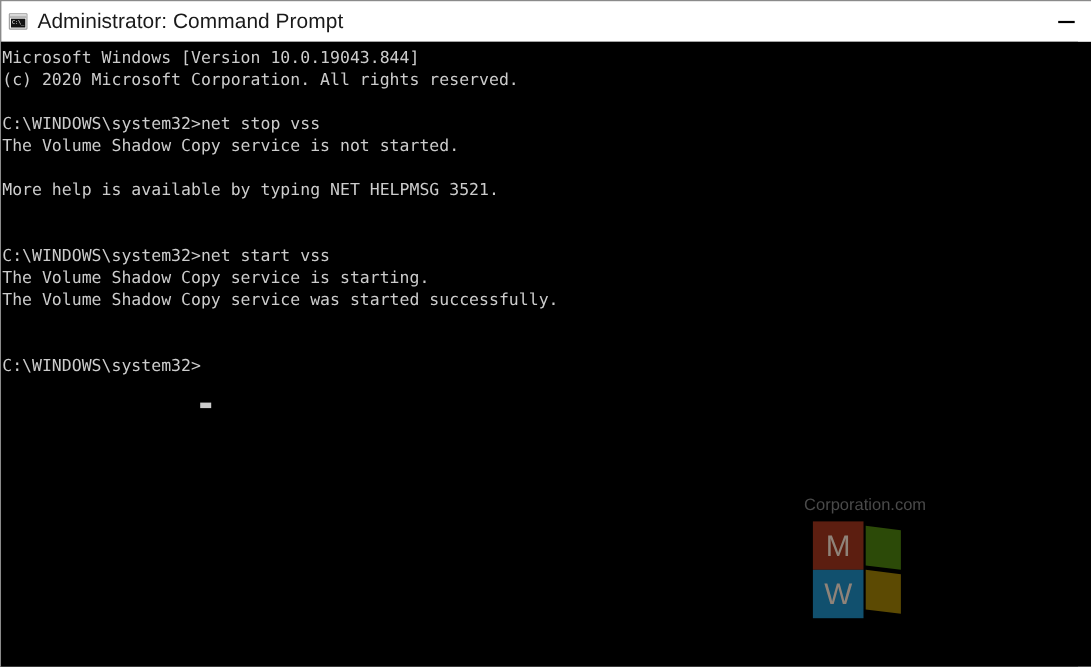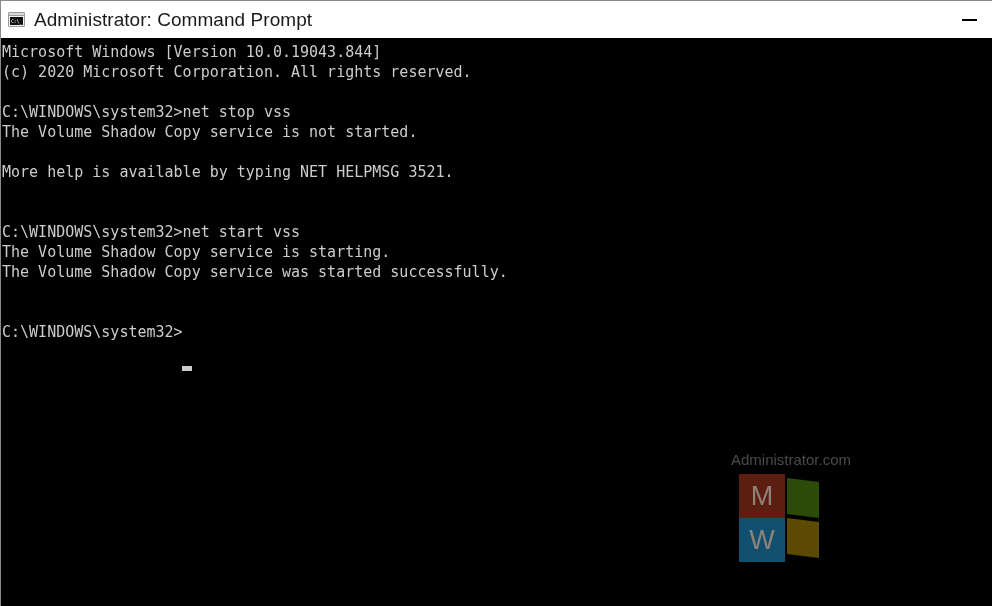"Administrator.com" div { text: Administrator.com -> Corporation.com }
